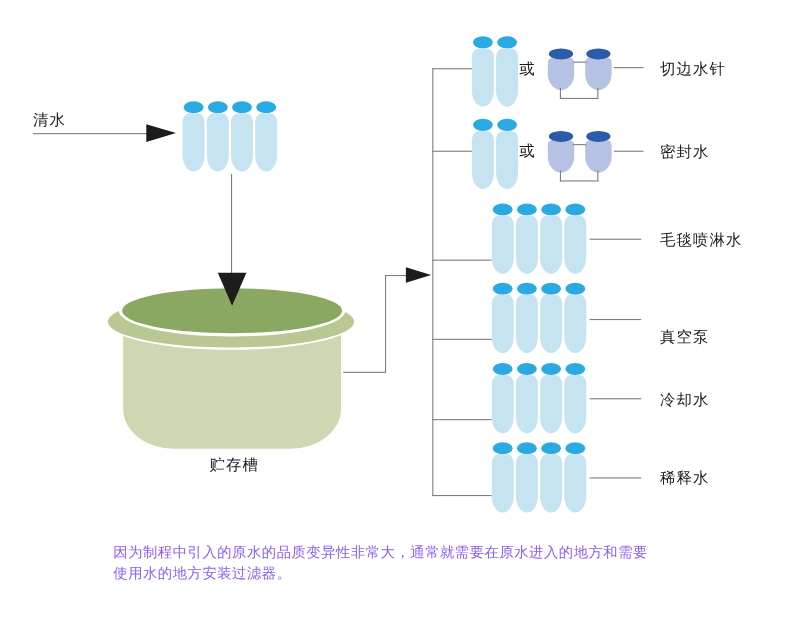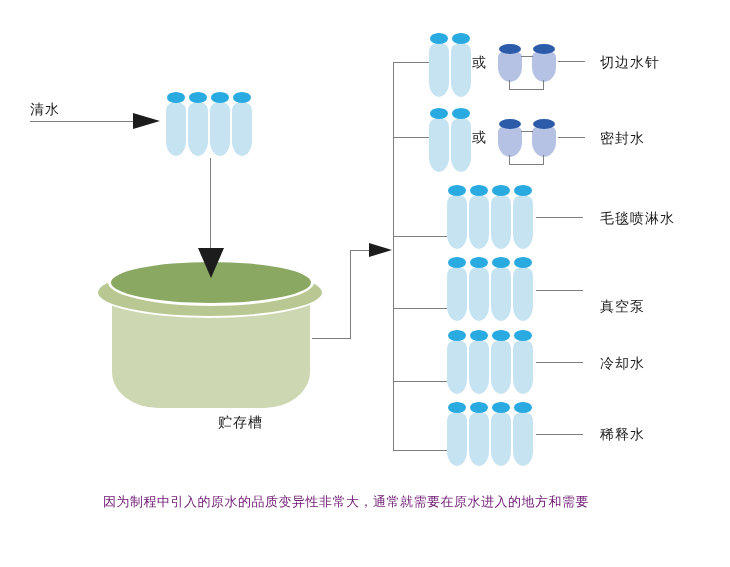"贮存槽" .tank-lbl { text-align: right -> center }
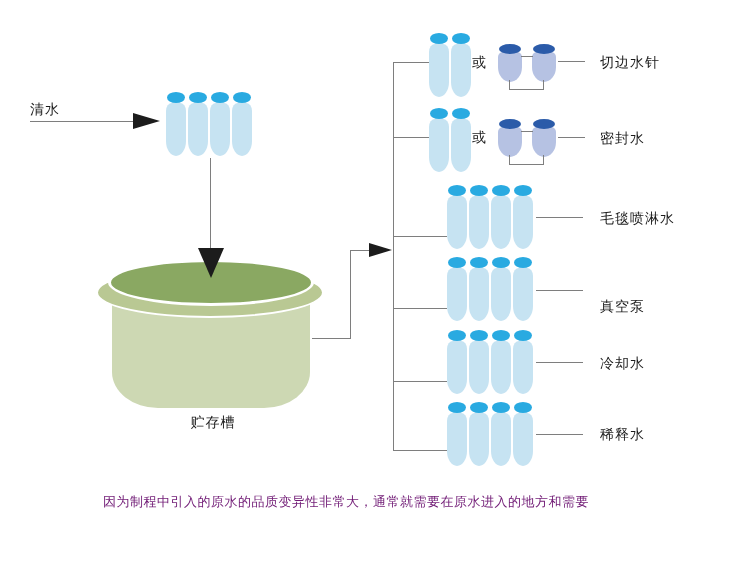"因为制程中引入的原水的品质变异性非常大，通常就需要在原水进入的地方和需要" .caption { color: #701a75 -> #8b5cf6 }
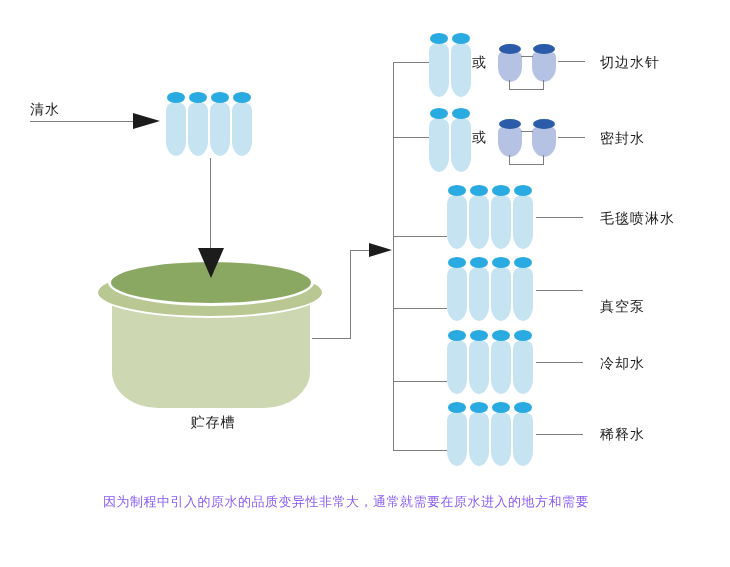"使用水的地方安装过滤器。" div { html: none -> <div>使用水的地方安装过滤器。</div> }
